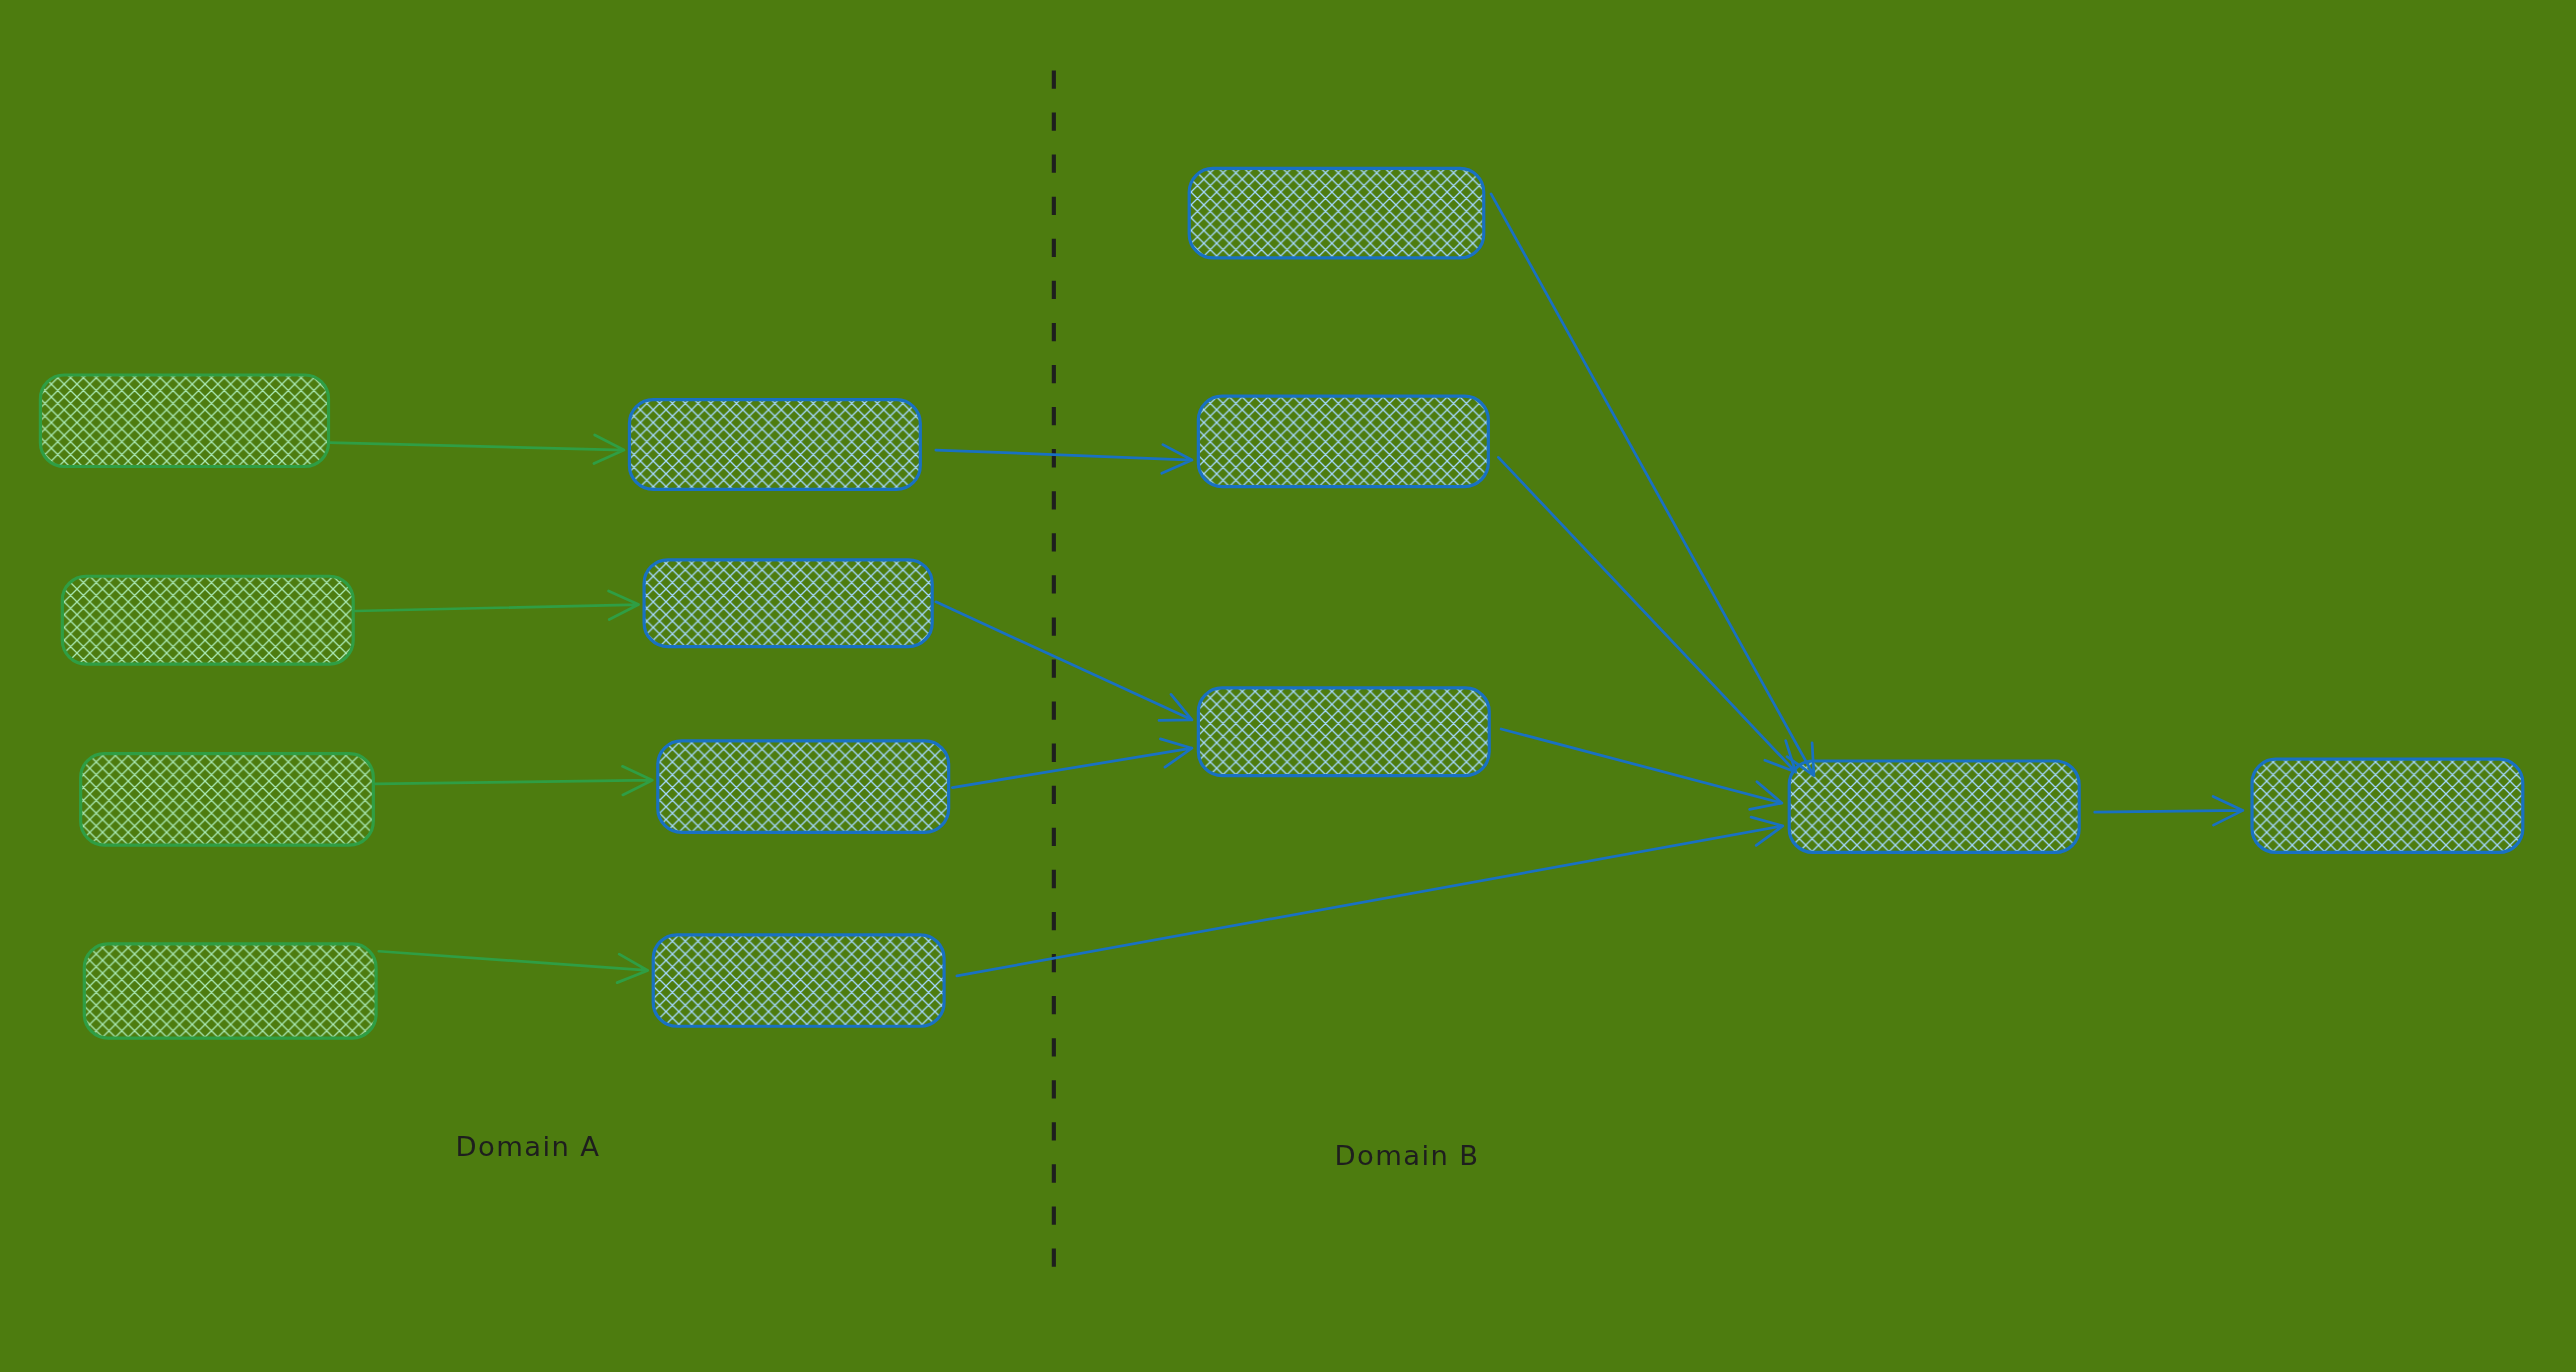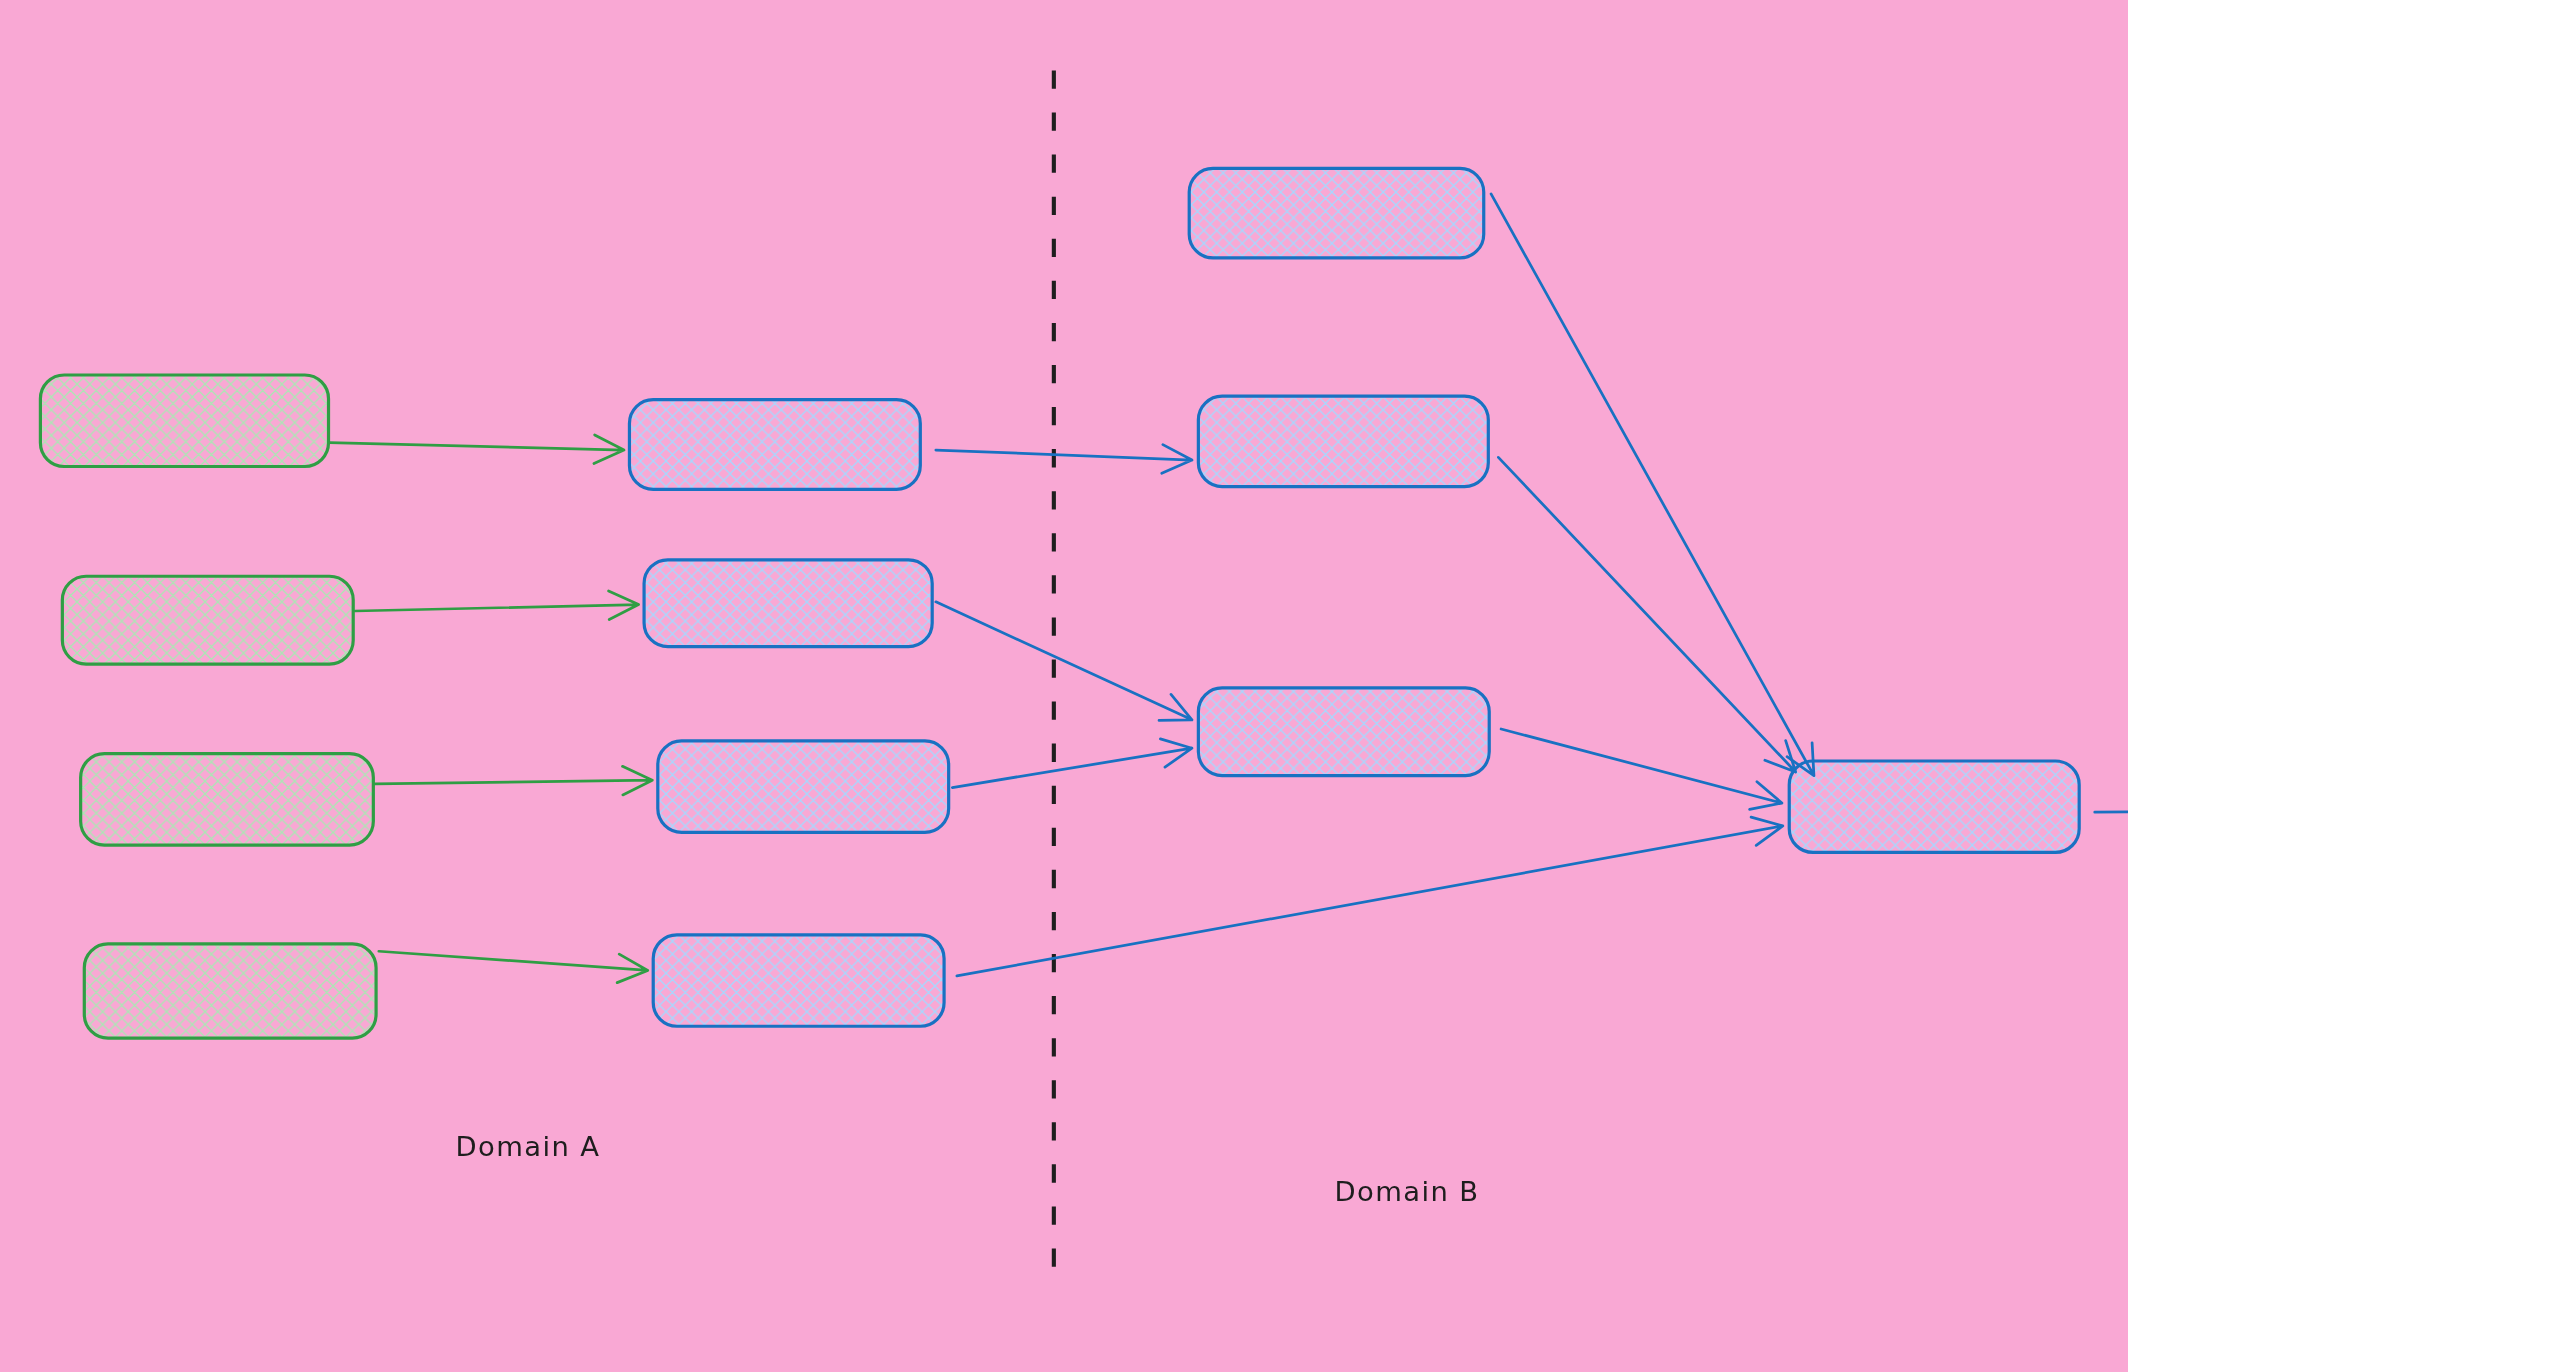"Domain A" #canvas { background: #f9a8d4 -> #4d7c0f; width: 2128px -> 2576px }
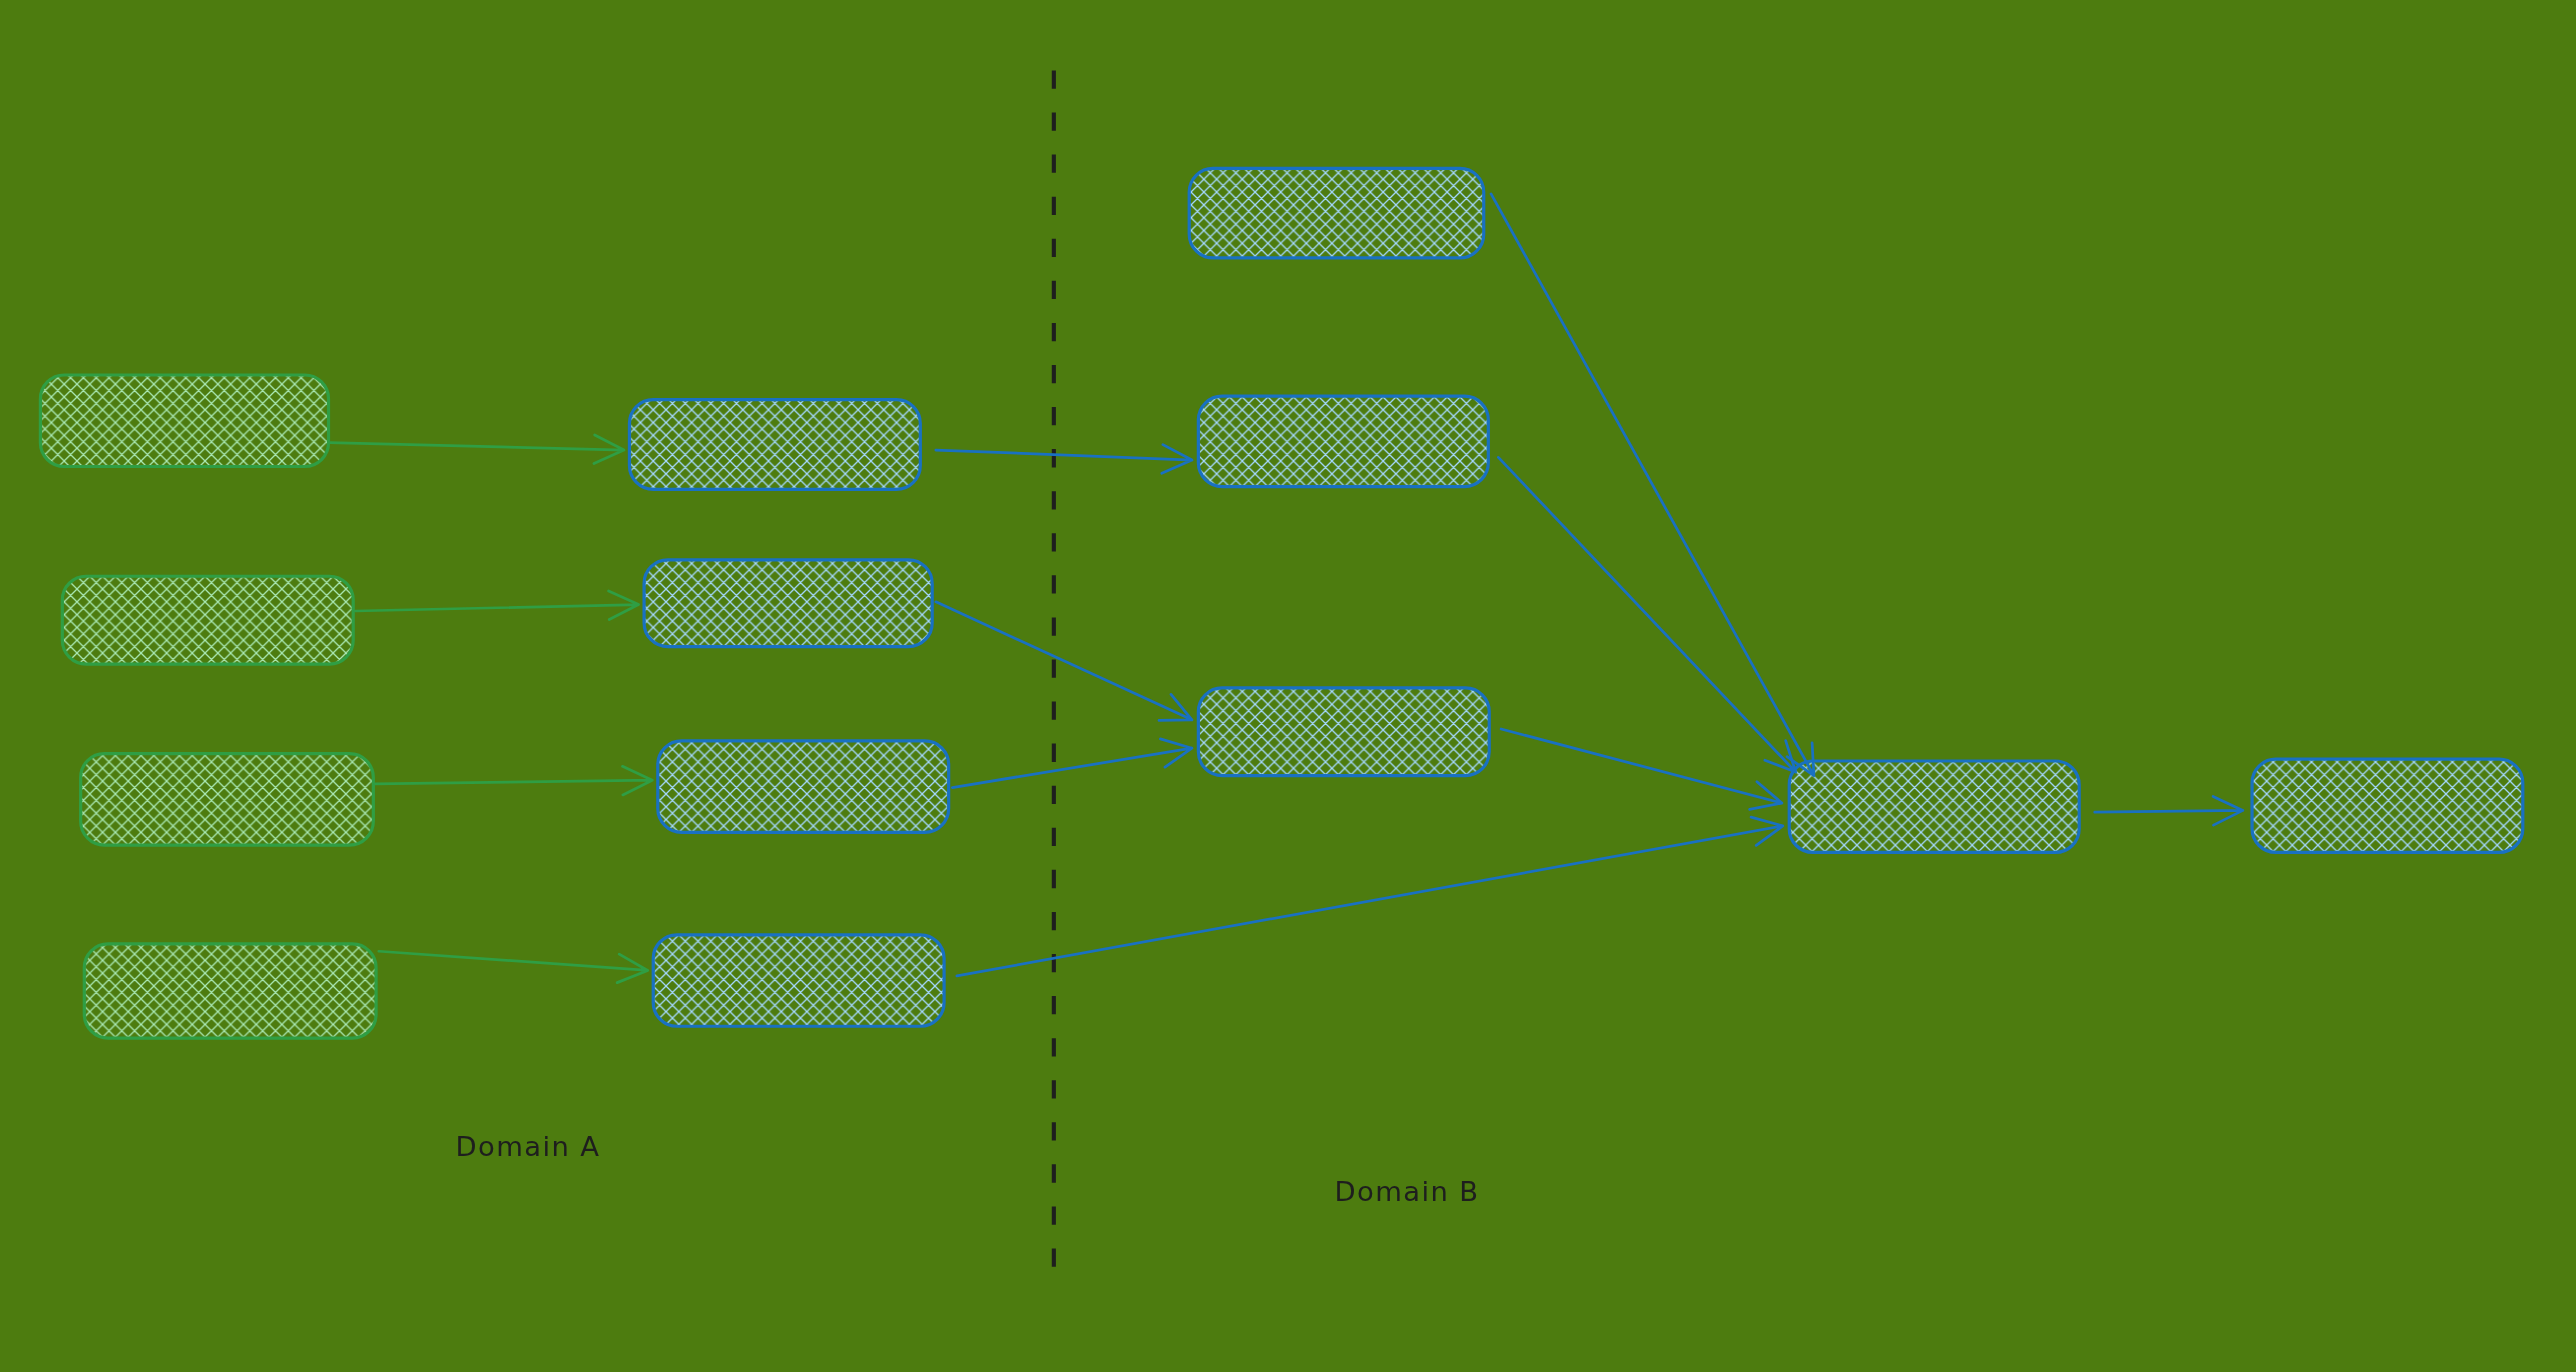"Domain B" div.domain-label { top: 1176px -> 1140px }
